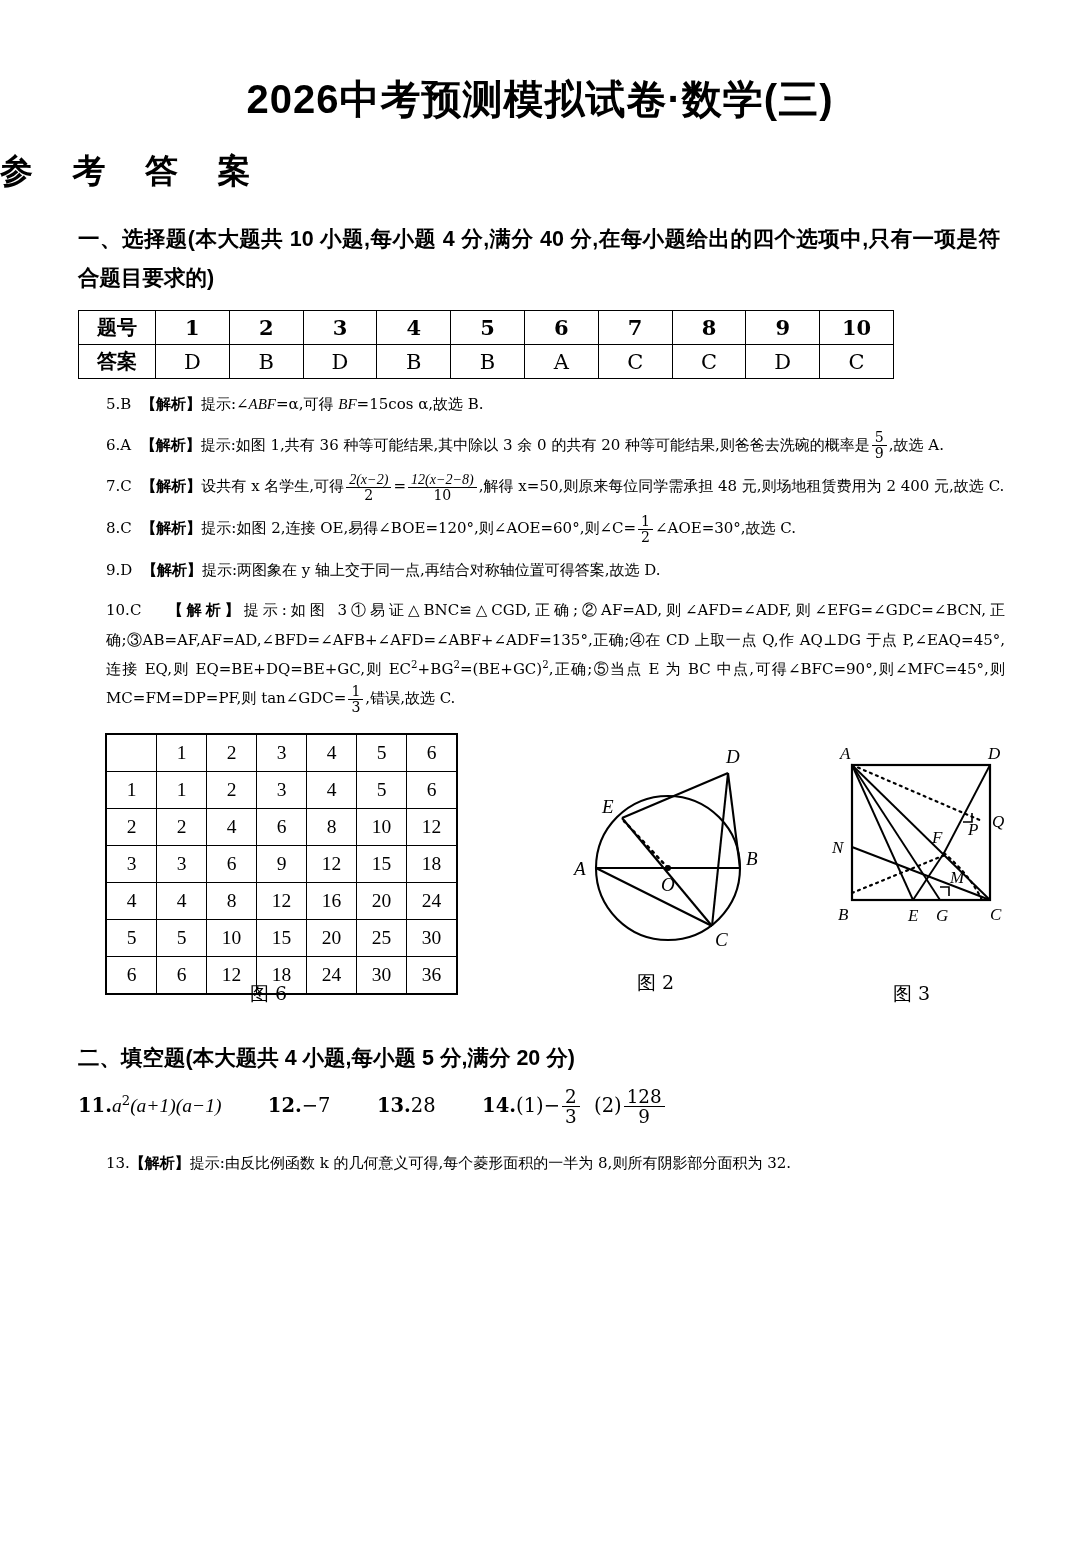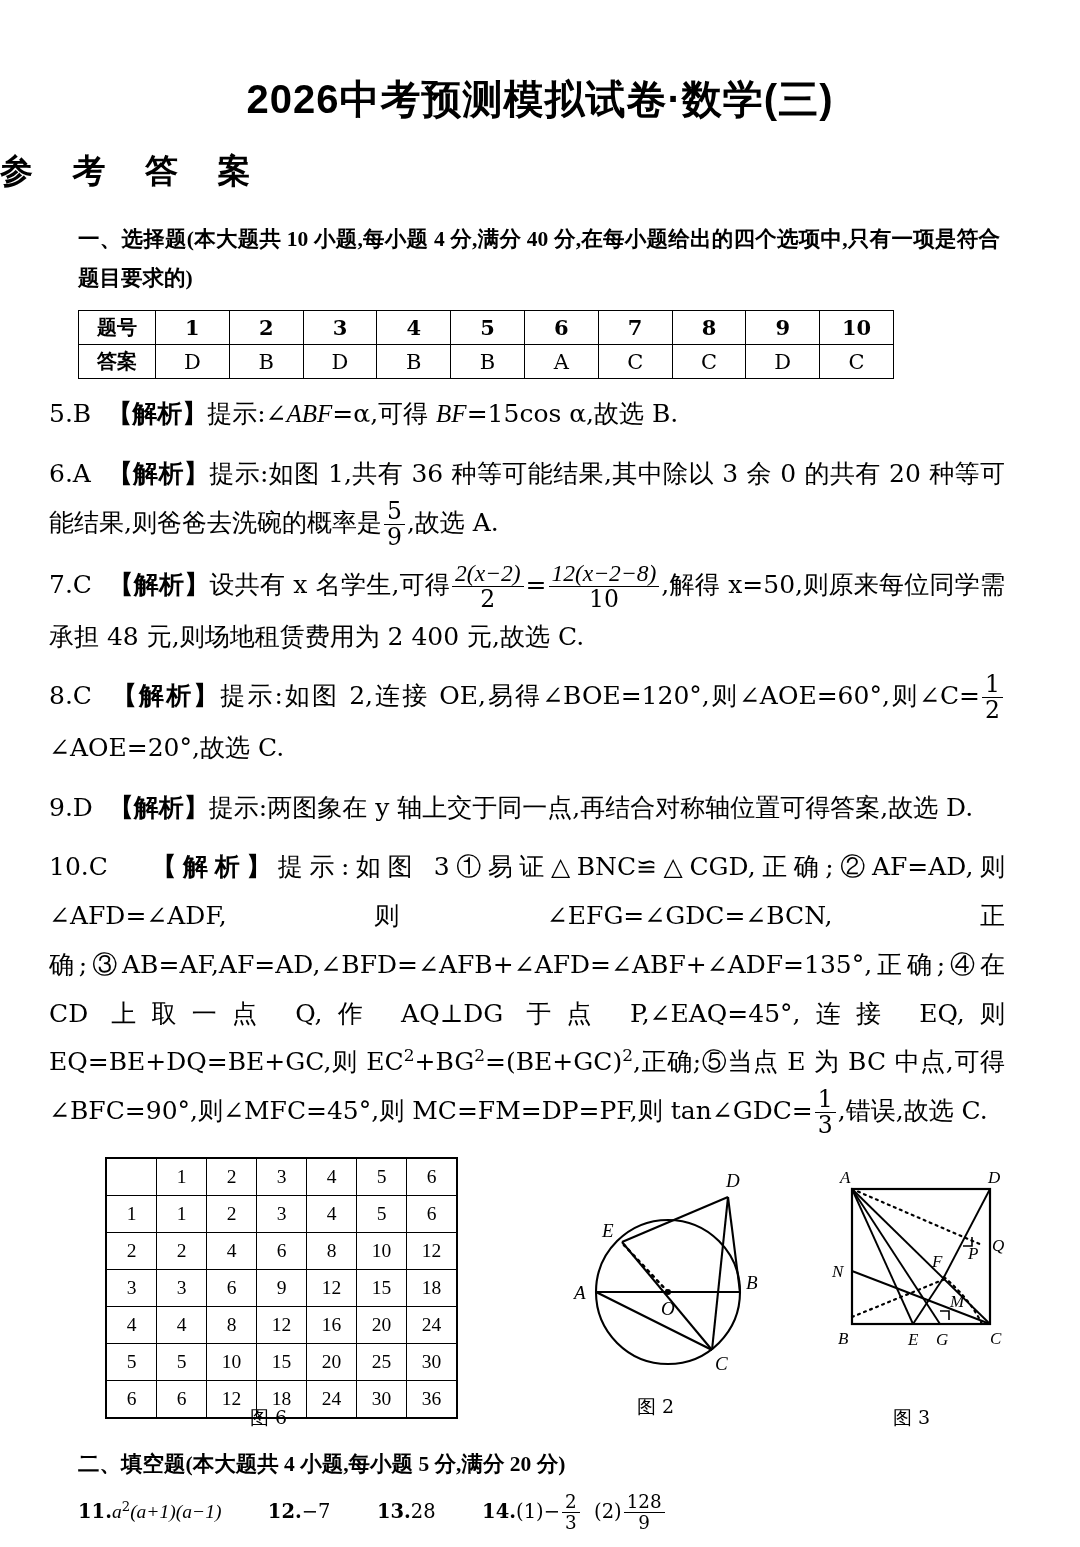"一、选择题(本大题共 10 小题,每小题 4 分,满分" .section-head { font-family: Liberation Serif, serif -> Liberation Sans, sans-serif }
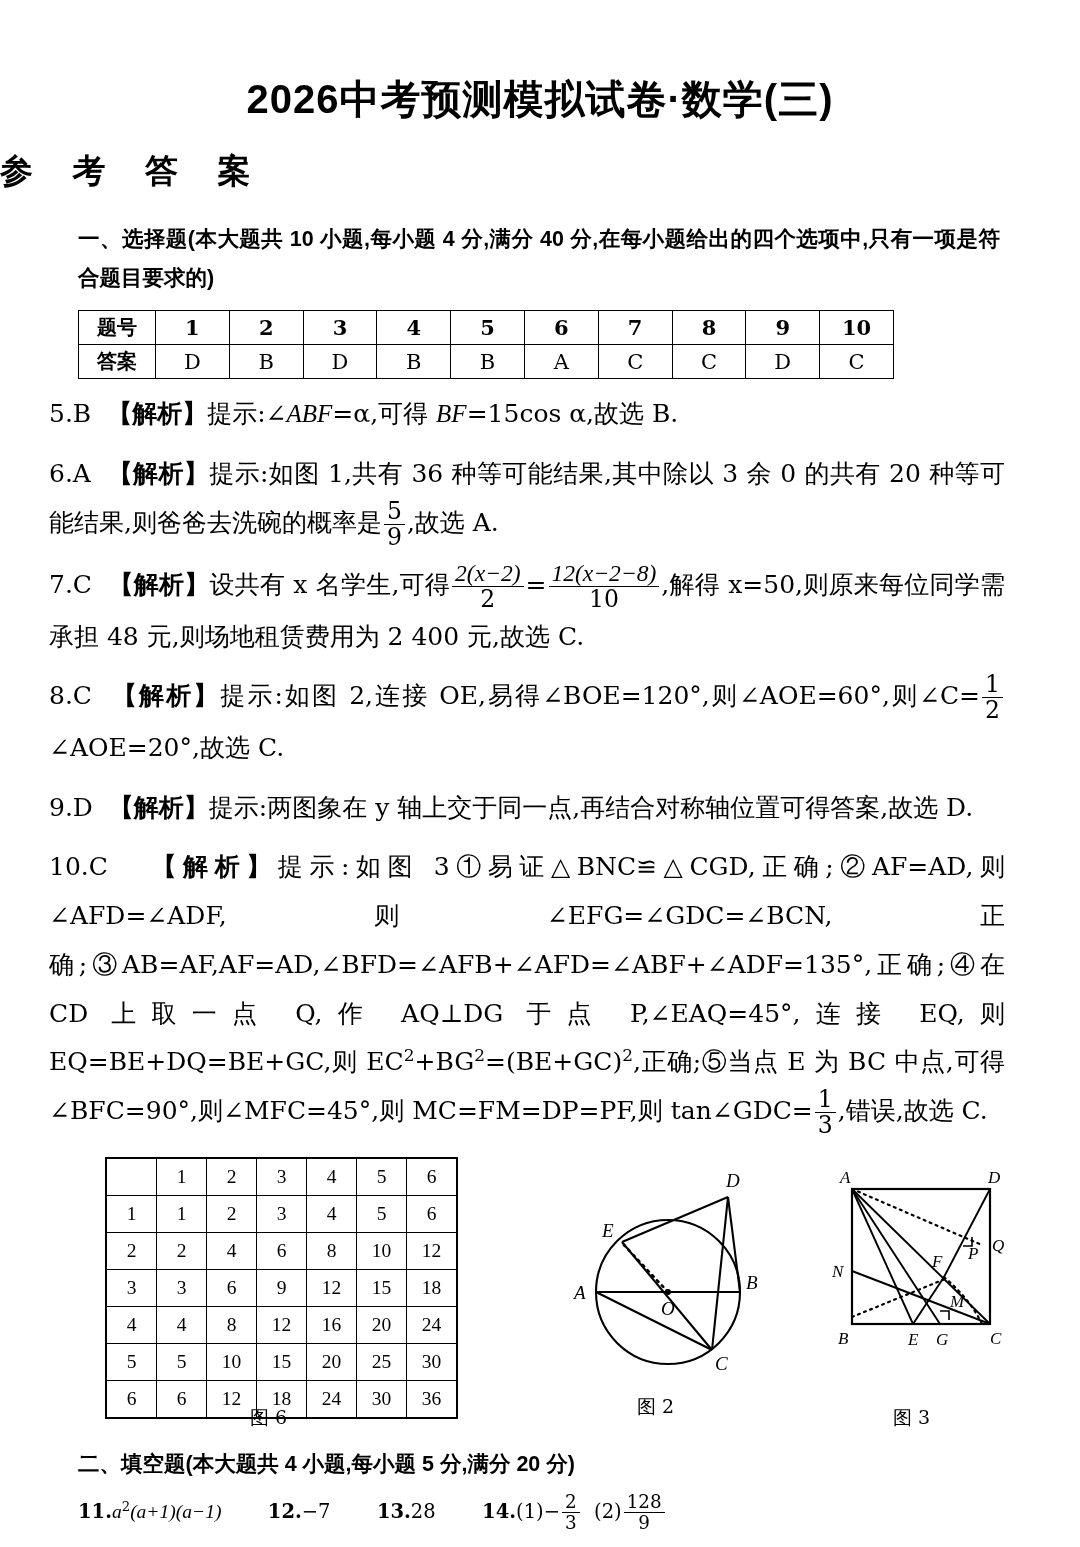"5.B 【解析】提示:∠ABF=α,可得 BF=15cos α,故选 B." .expl { font-size: 25px -> 15px; margin: 11px 75px 0 49px -> 11px 75px 0 106px }
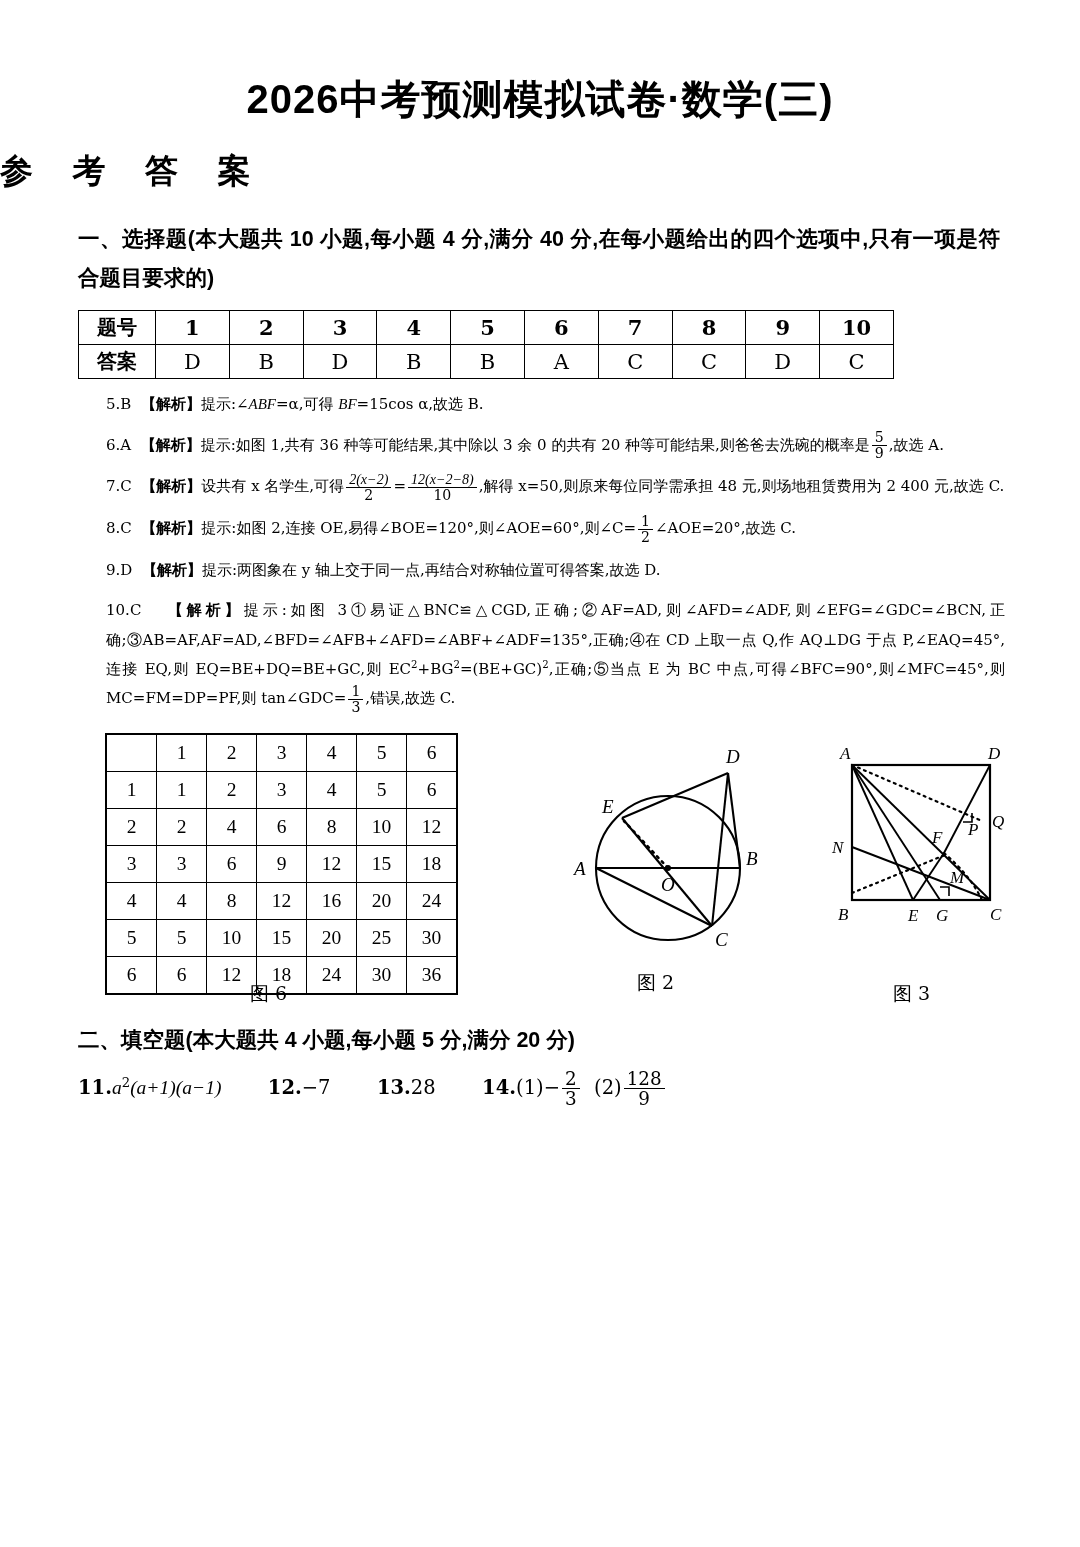"∠AOE=20°,故选 C." span { text: 20 -> 30 }
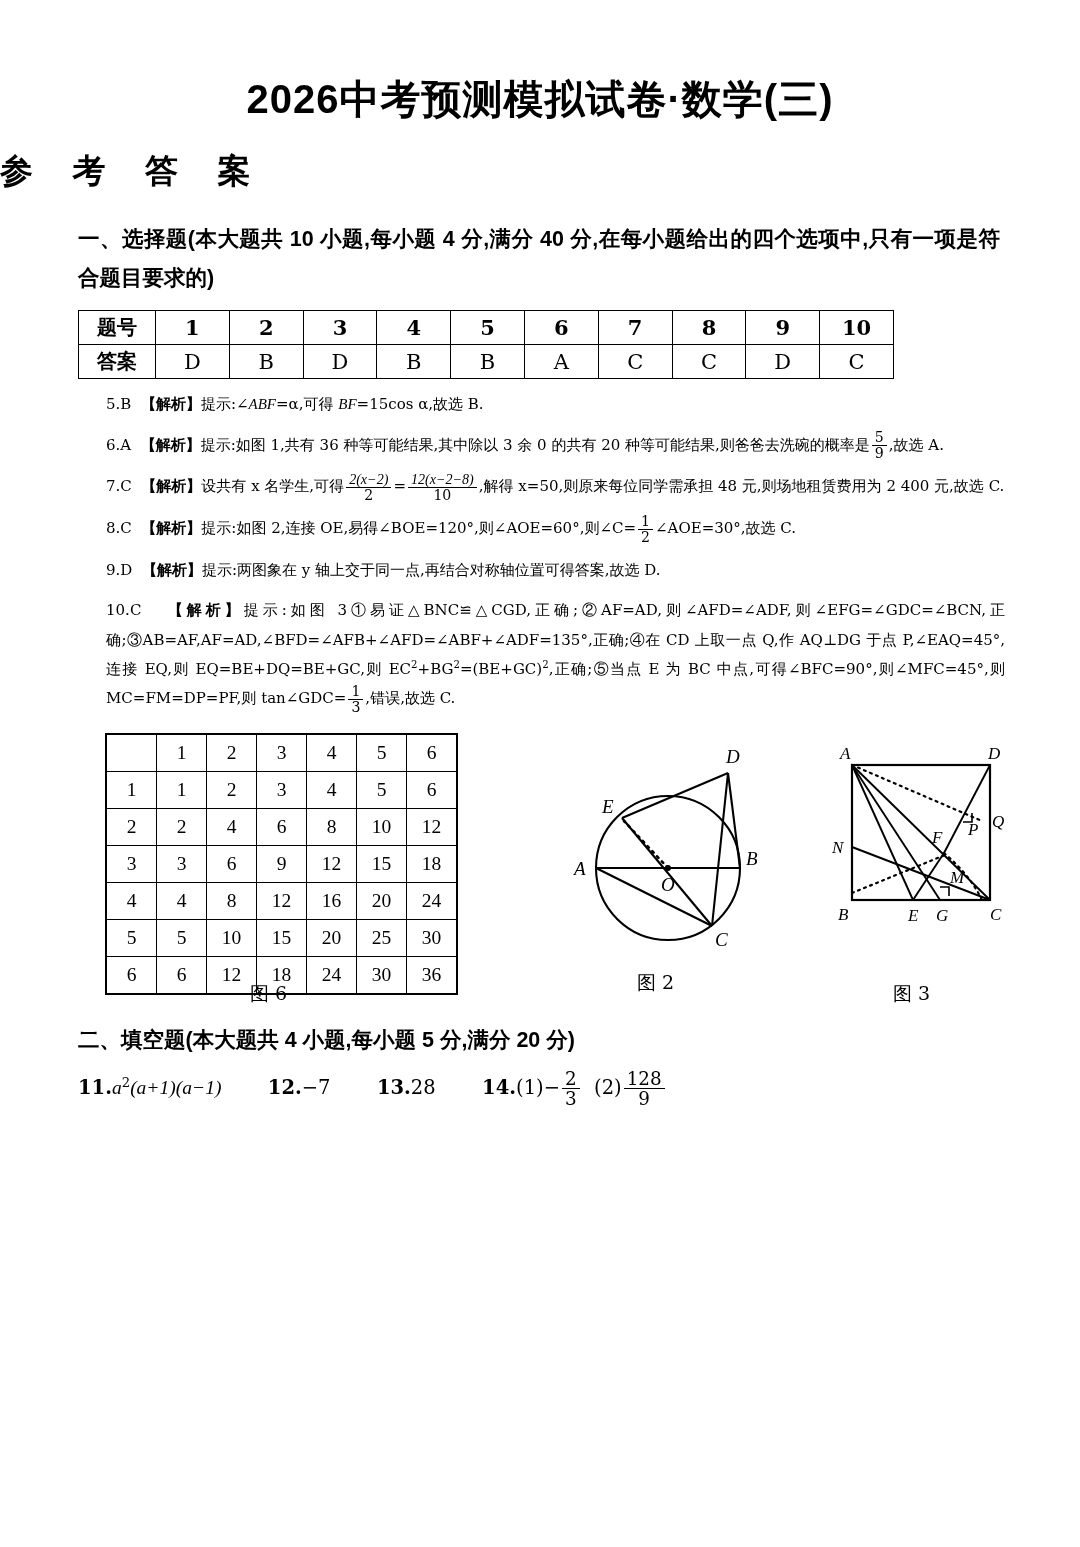"二、填空题(本大题共 4 小题,每小题 5 分,满分" div.section-head { margin-top: 2px -> 20px }
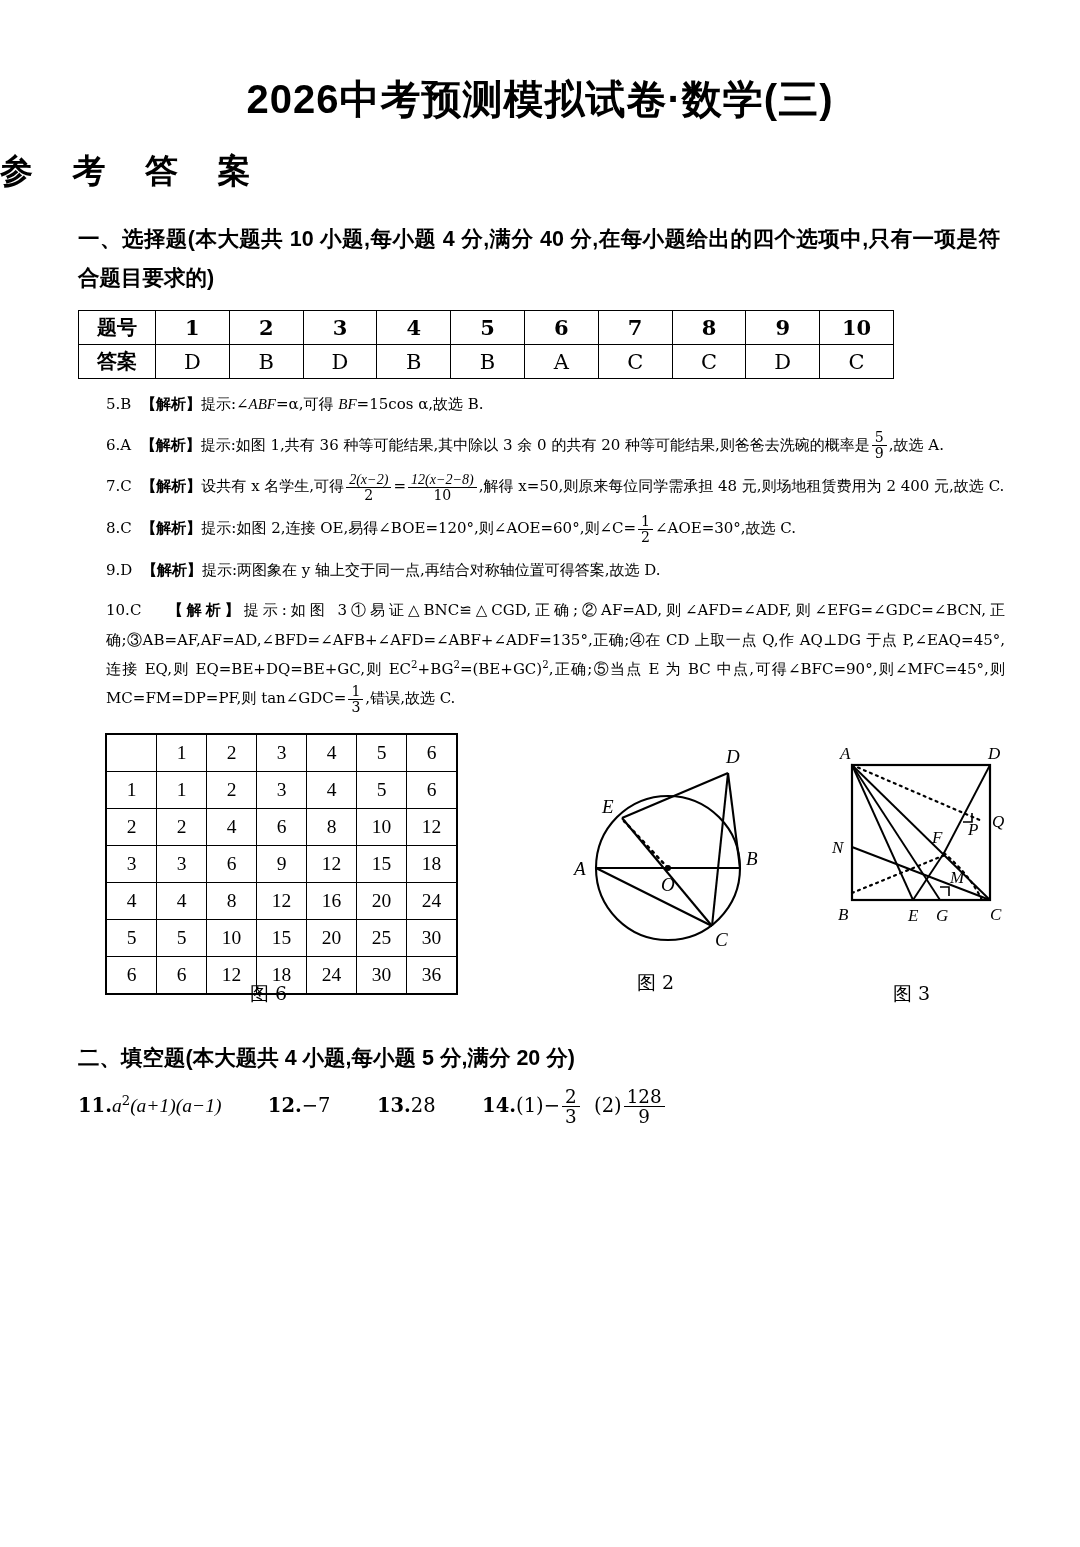"13.【解析】提示:由反比例函数 k 的几何意义可得,每个菱形面积的一半为" div.expl { html: none -> <div> <span>13.</span><span>【解析】</span><span>提示:由反比例函数 k 的几何意义可得,每个菱形面积的一半为 8,则所有阴影部分面积为 32.</span> </div> }
